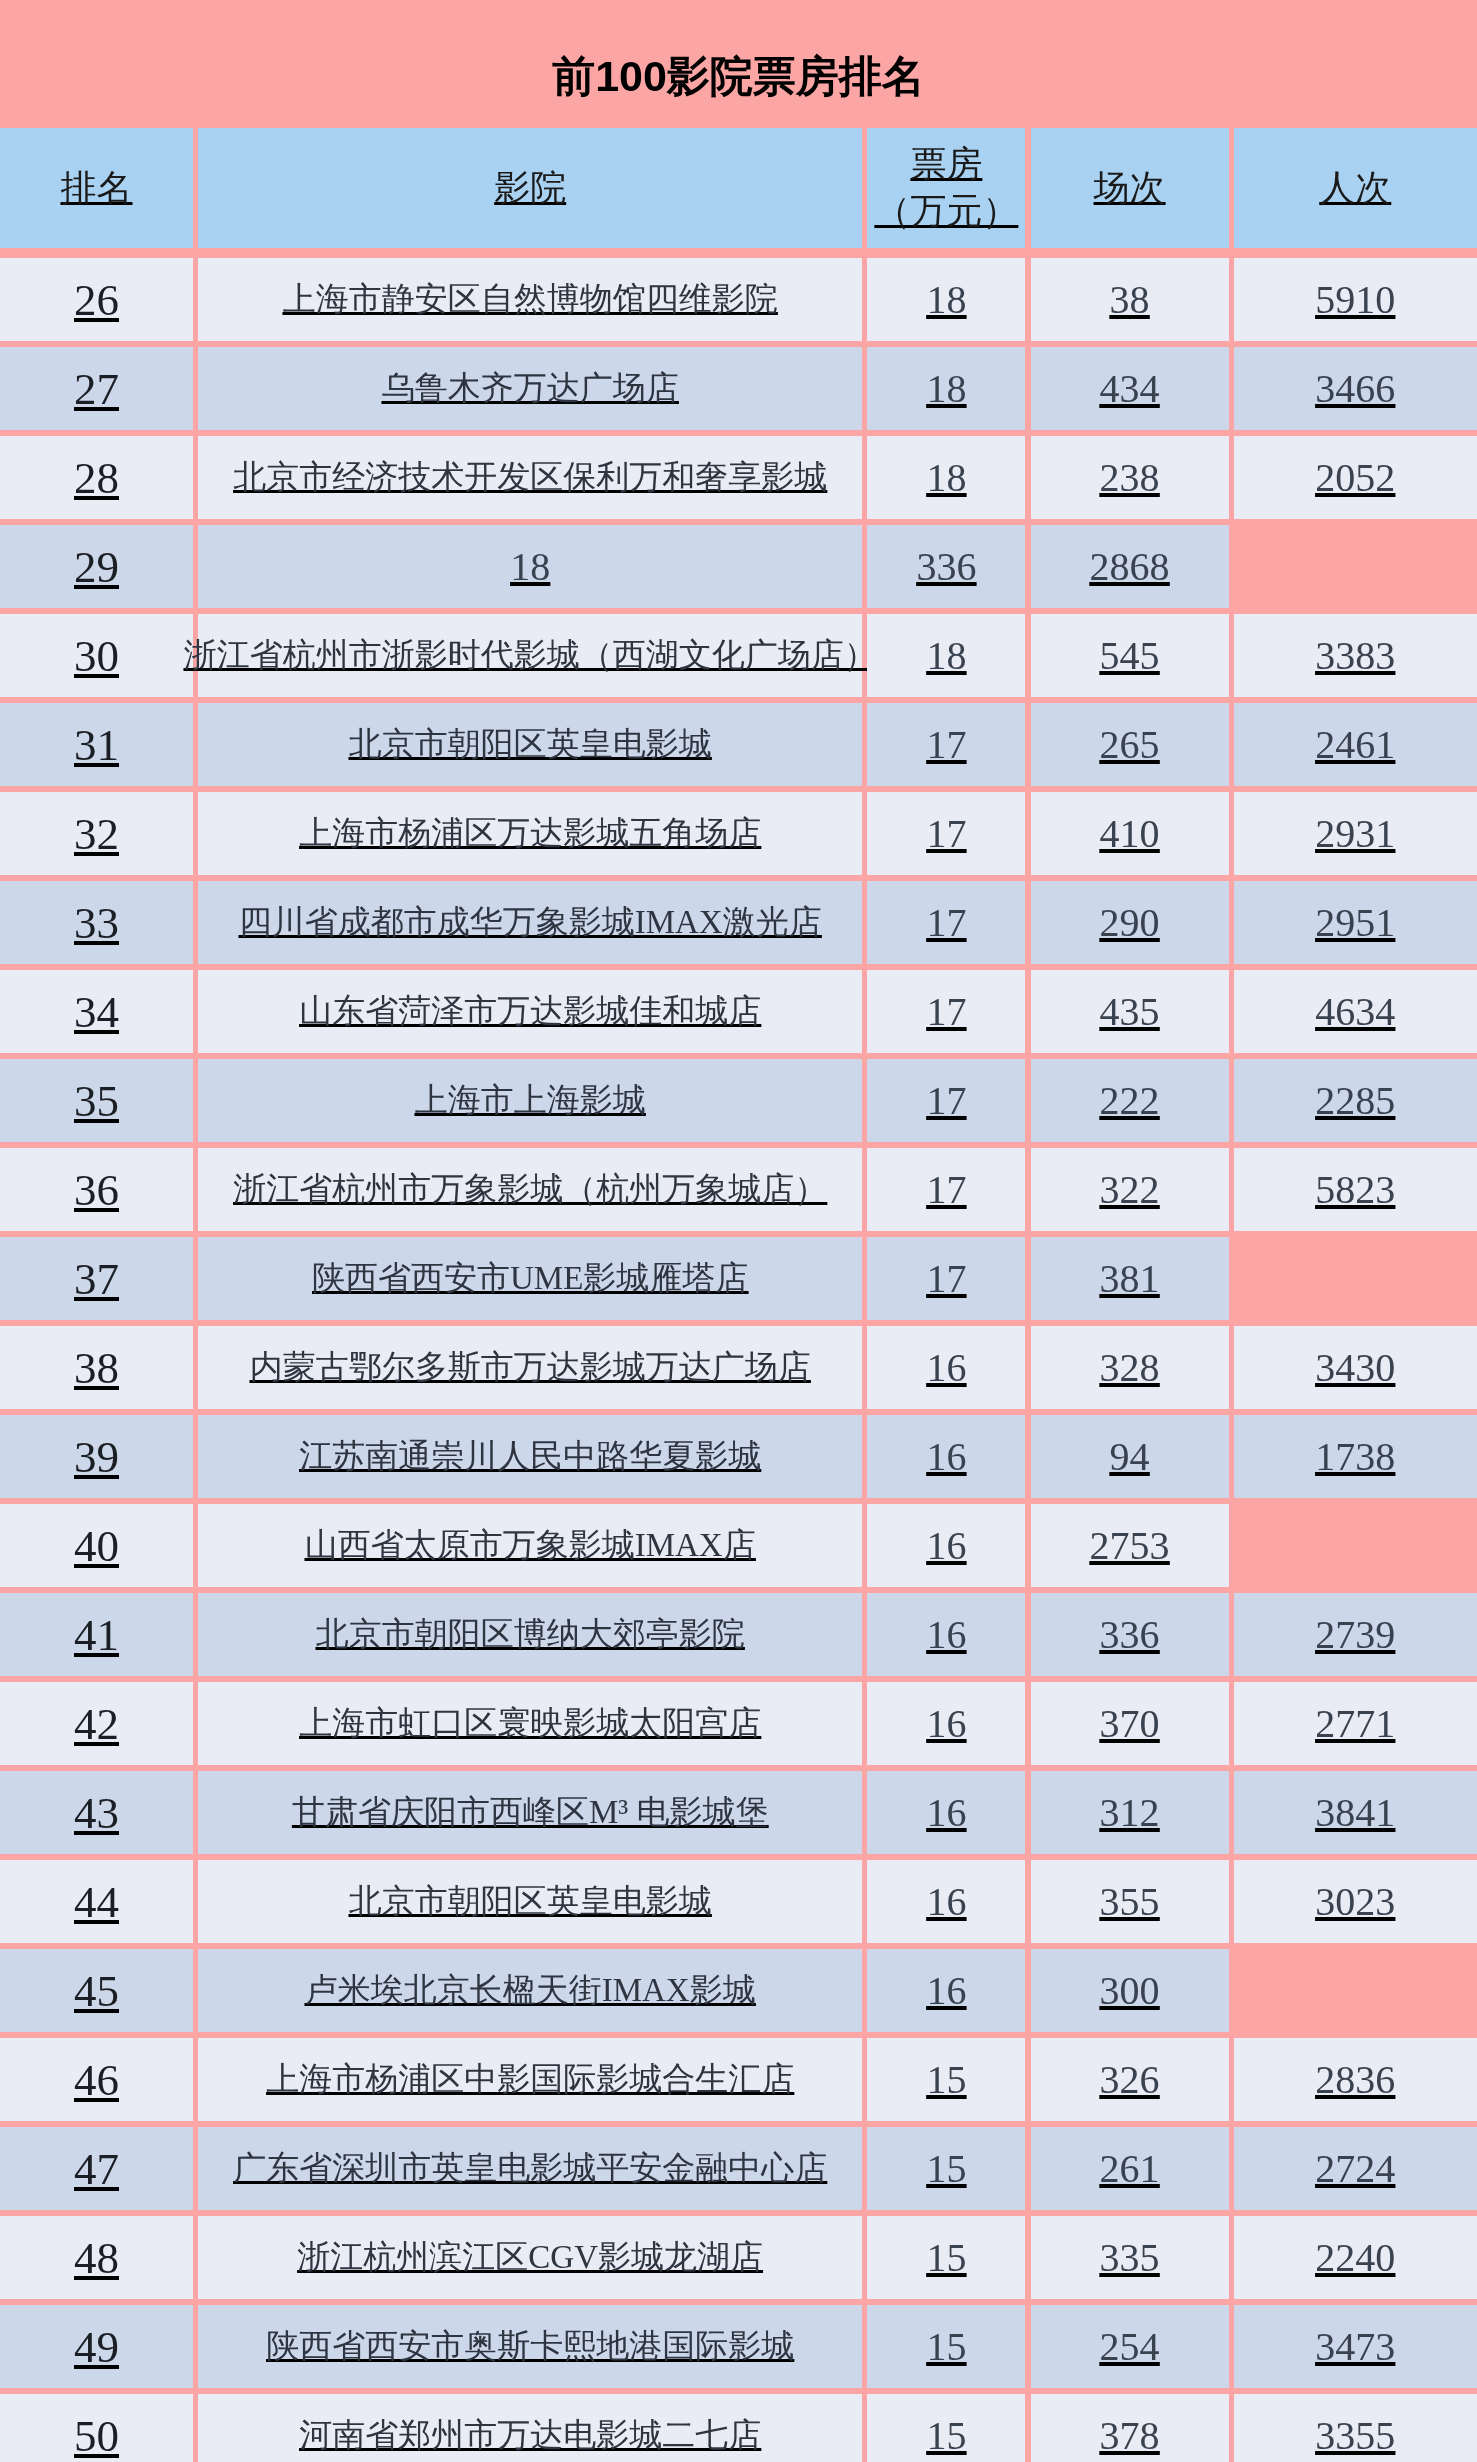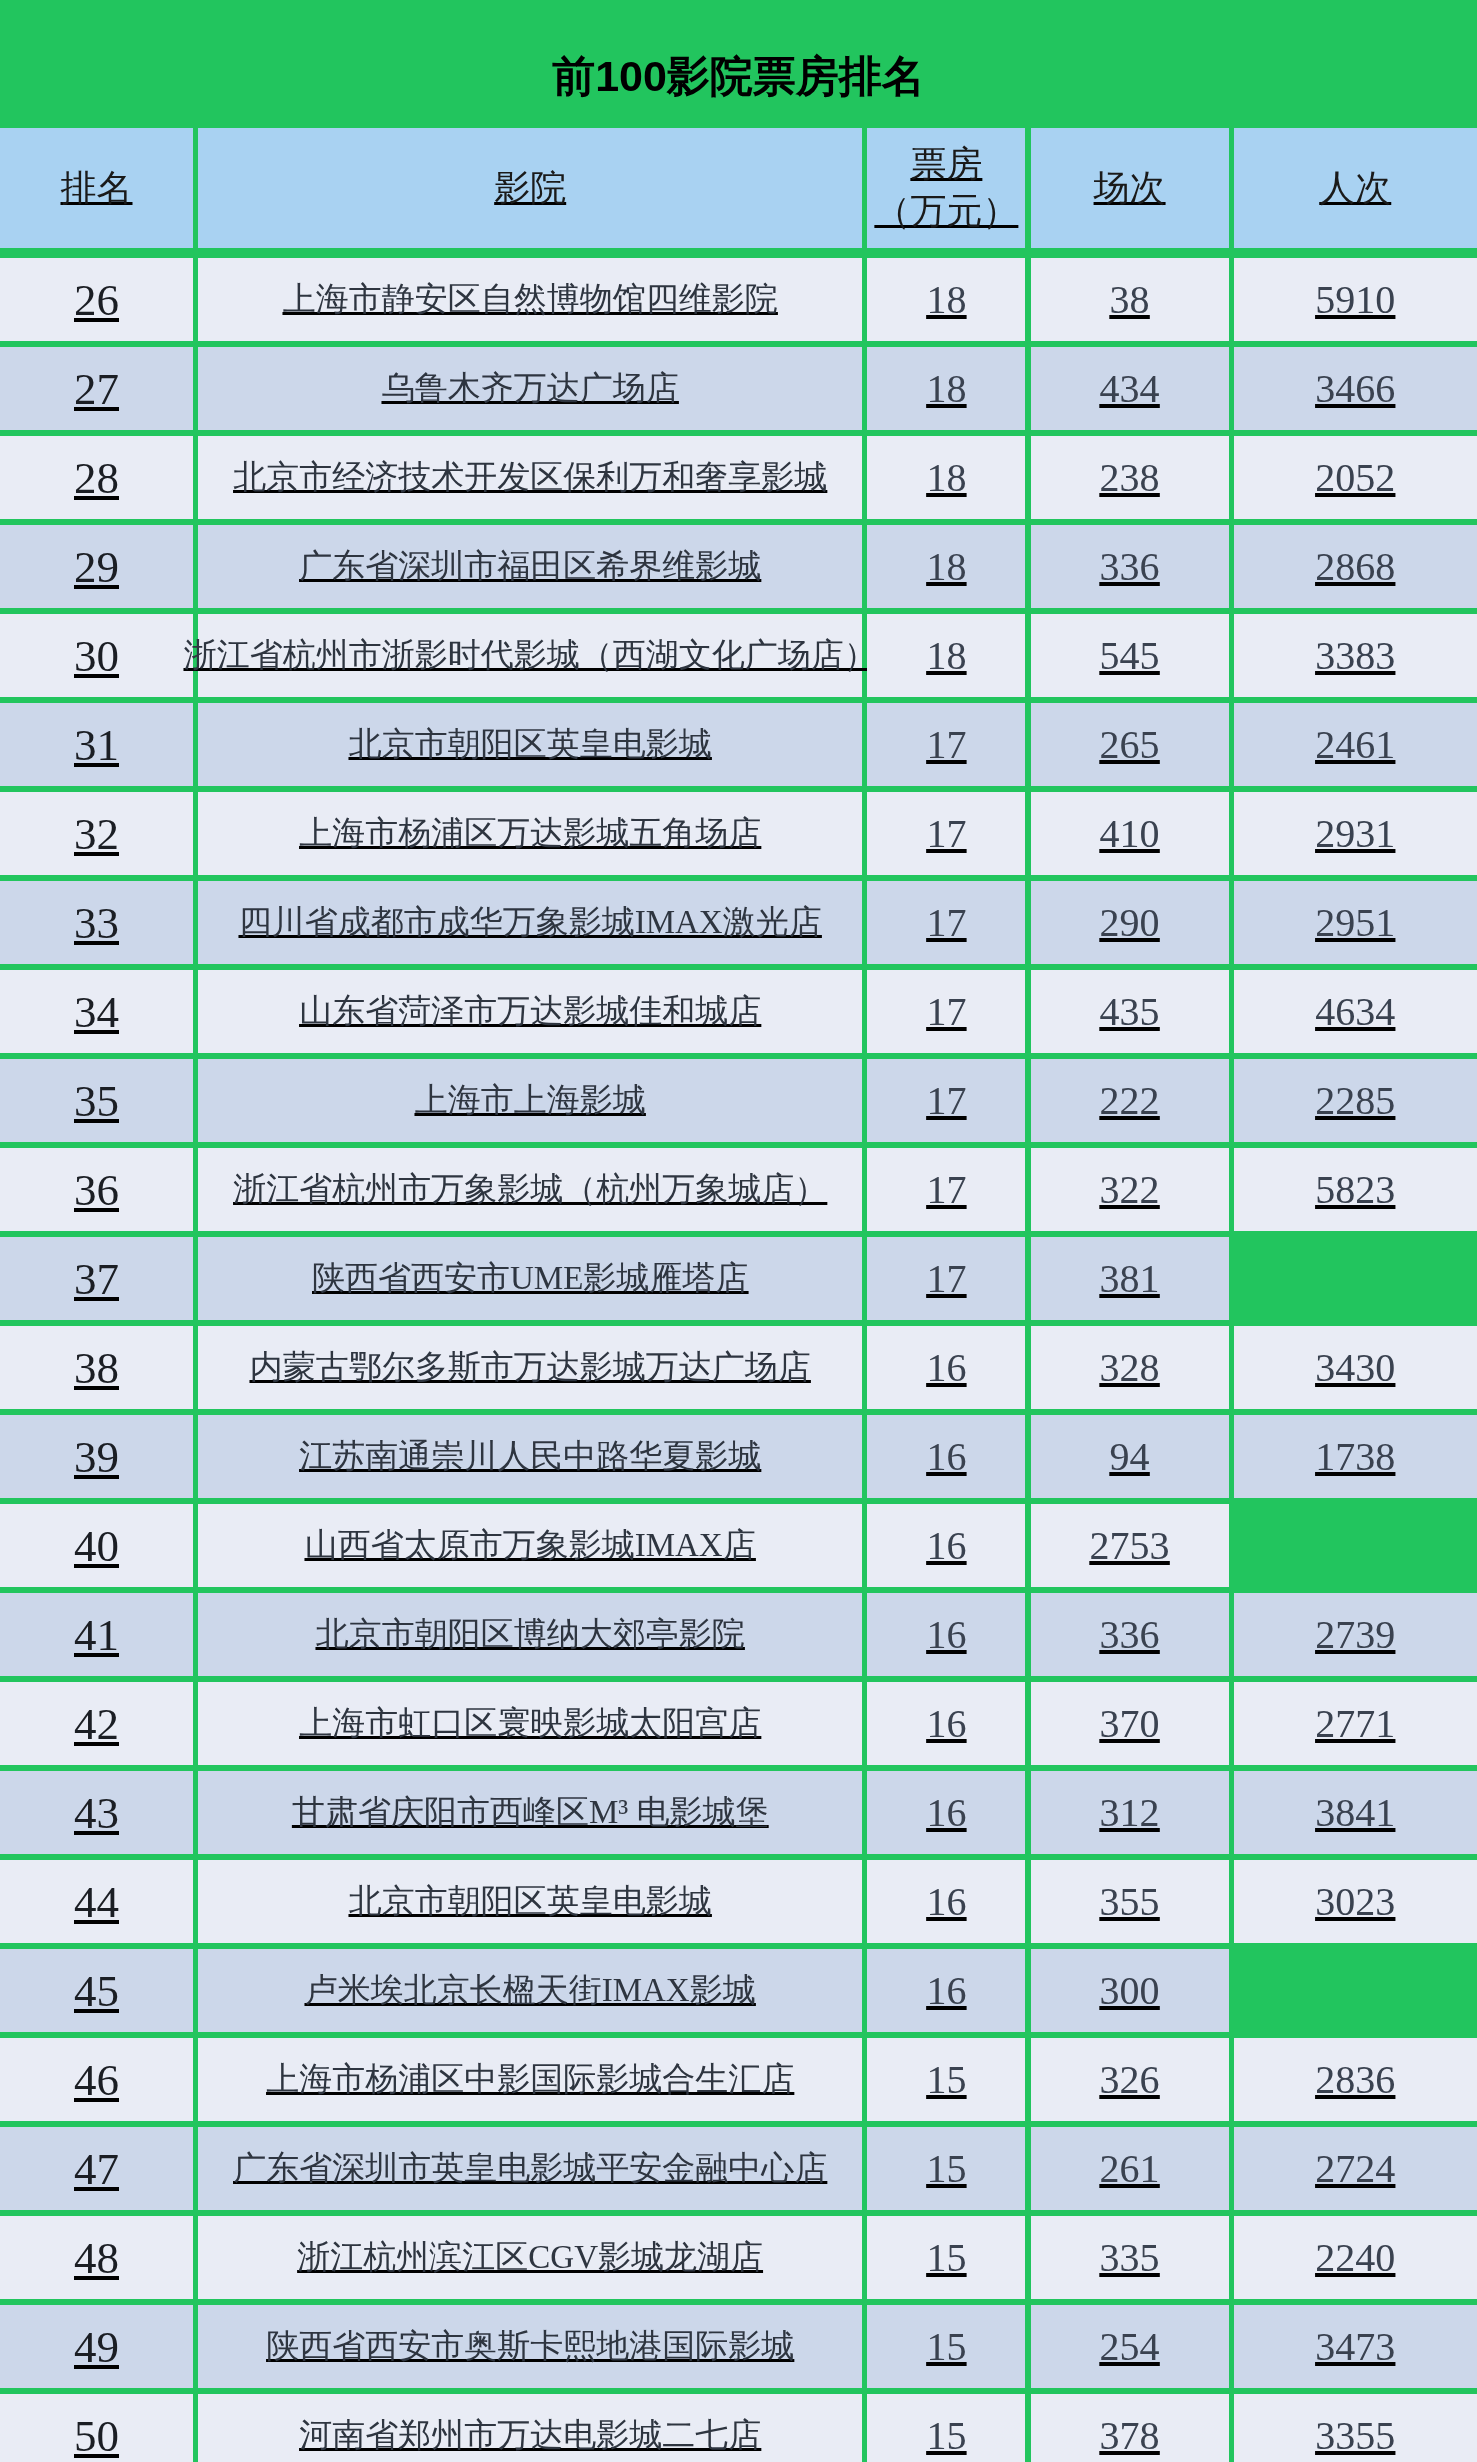"前100影院票房排名" .page { background: #22c55e -> #fca5a5 }
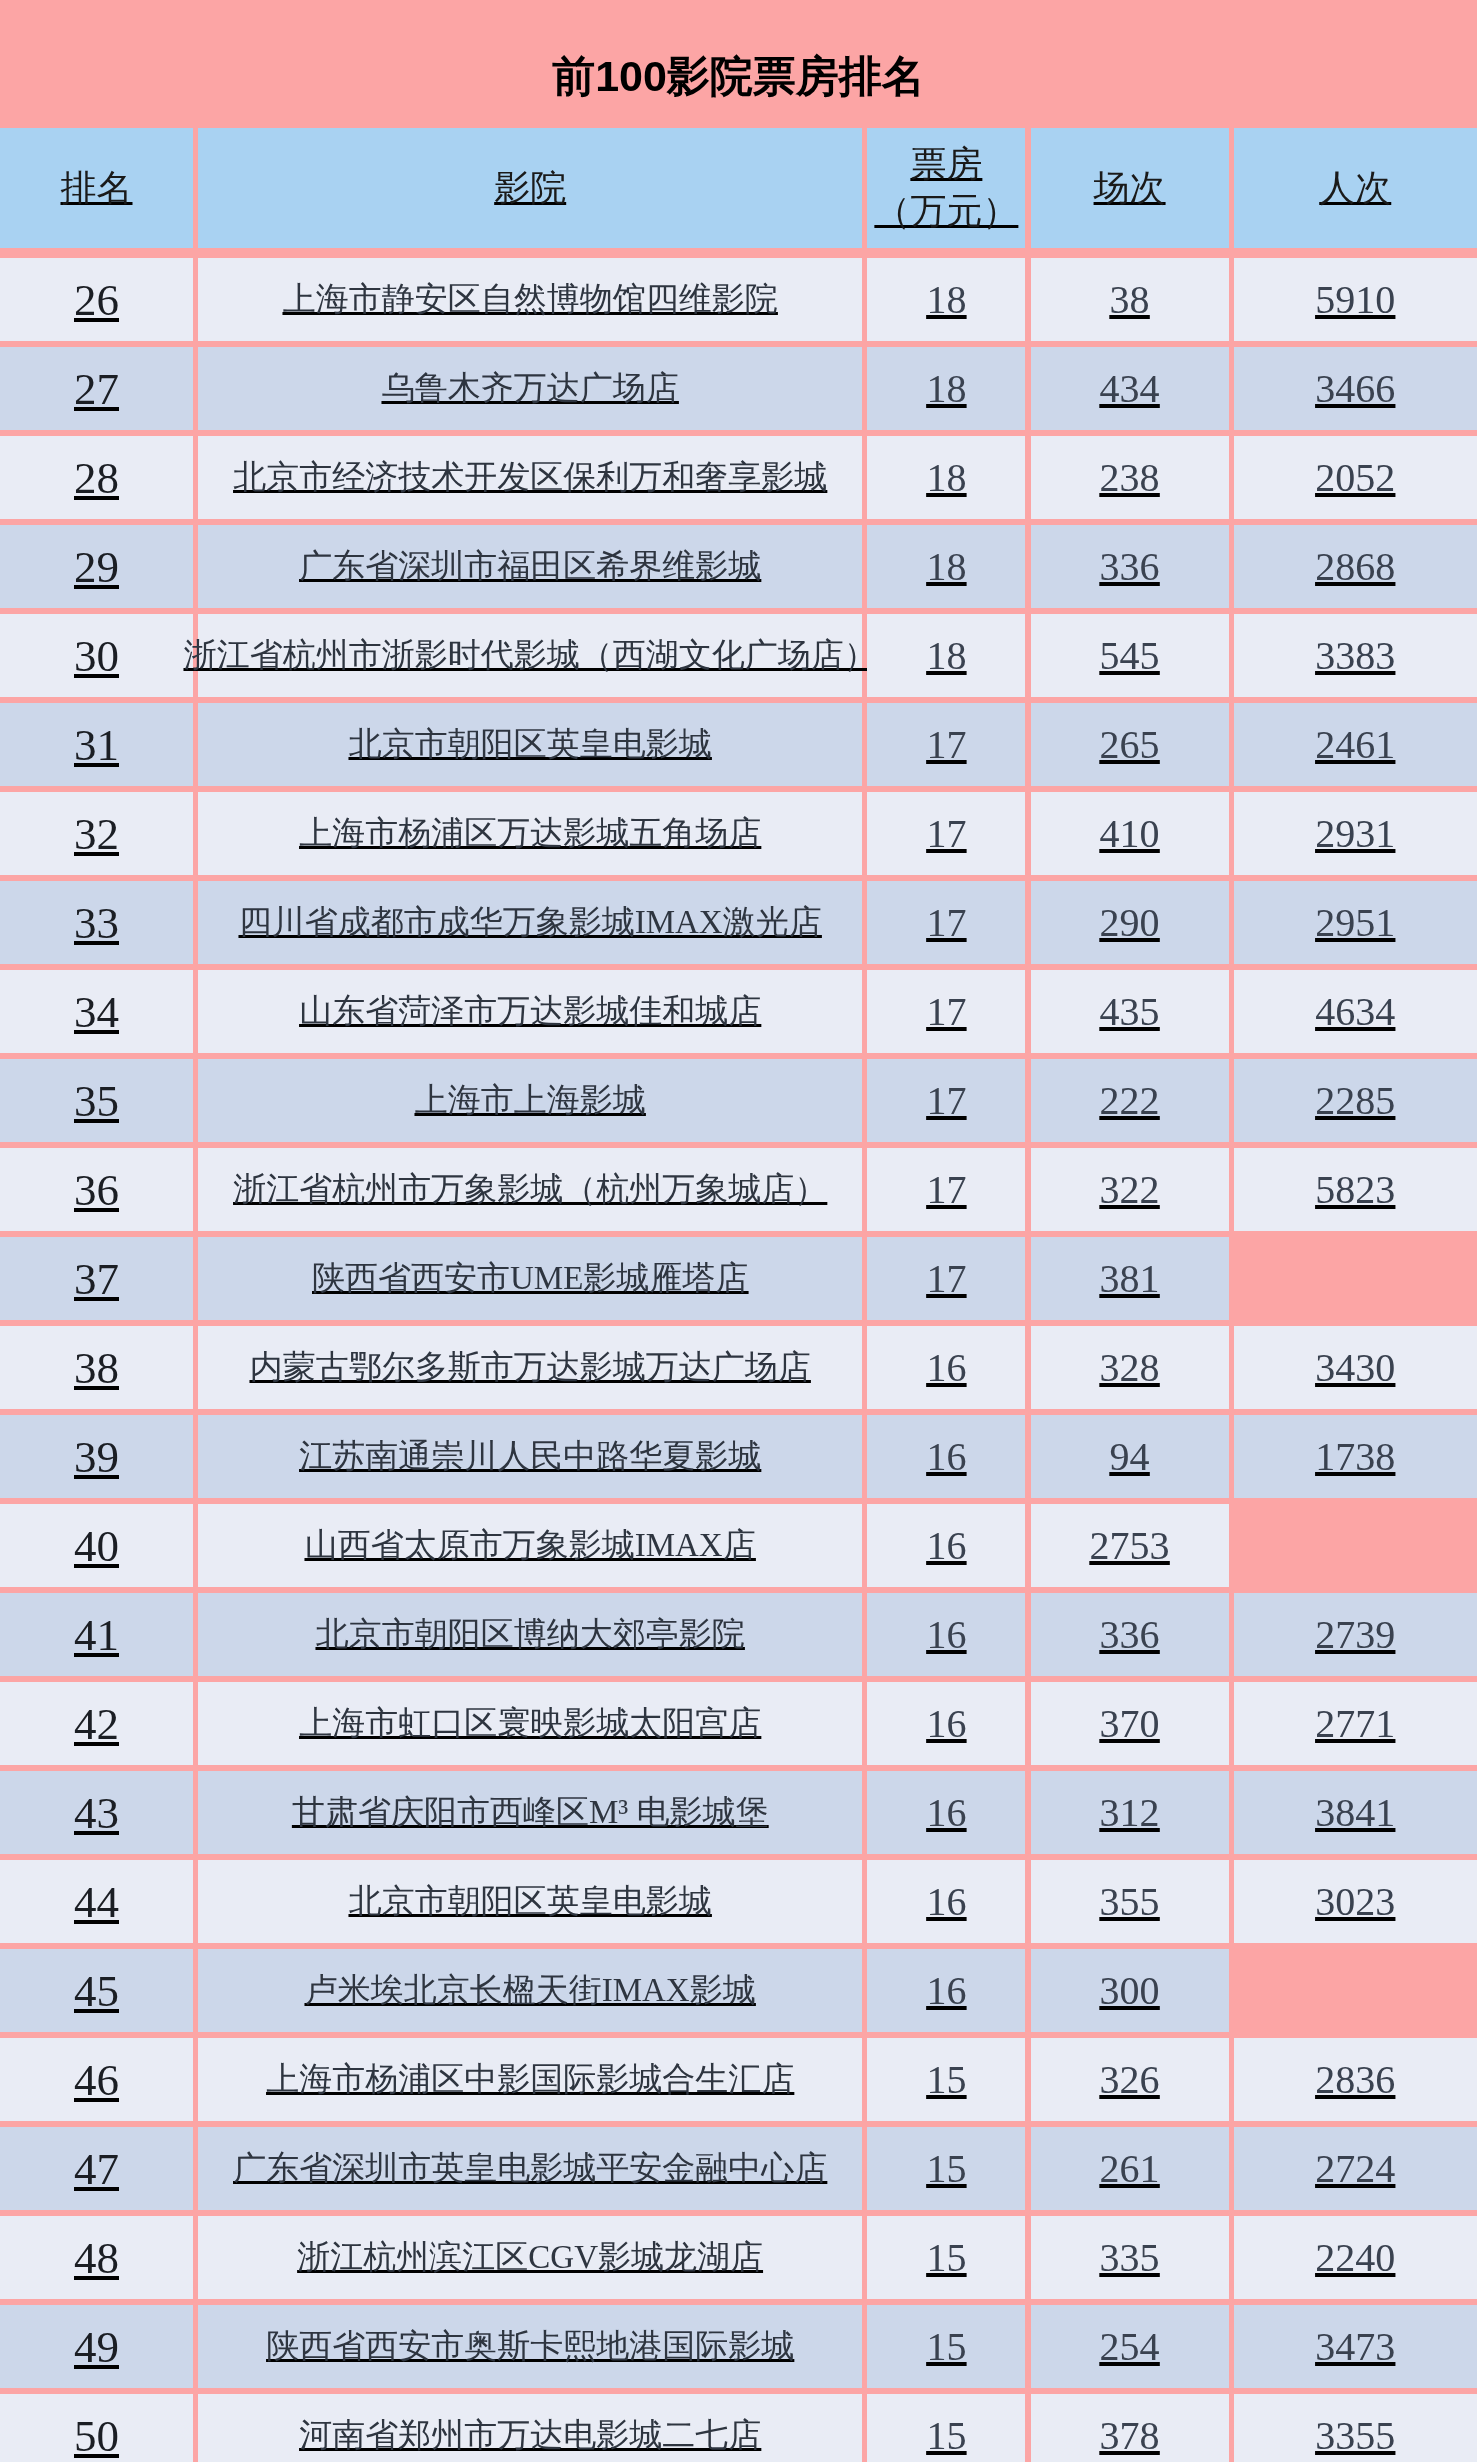"广东省深圳市福田区希界维影城" div.cell { html: <div>广东省深圳市福田区希界维影城</div> -> none }
